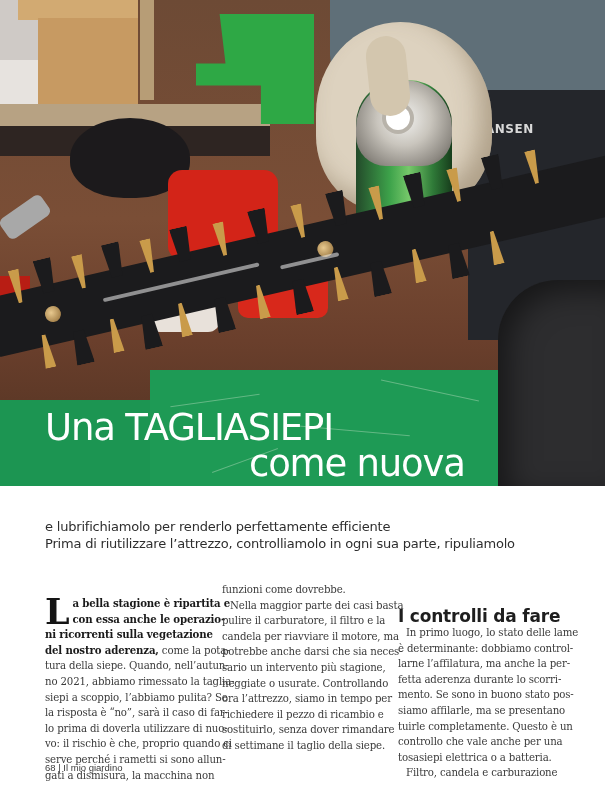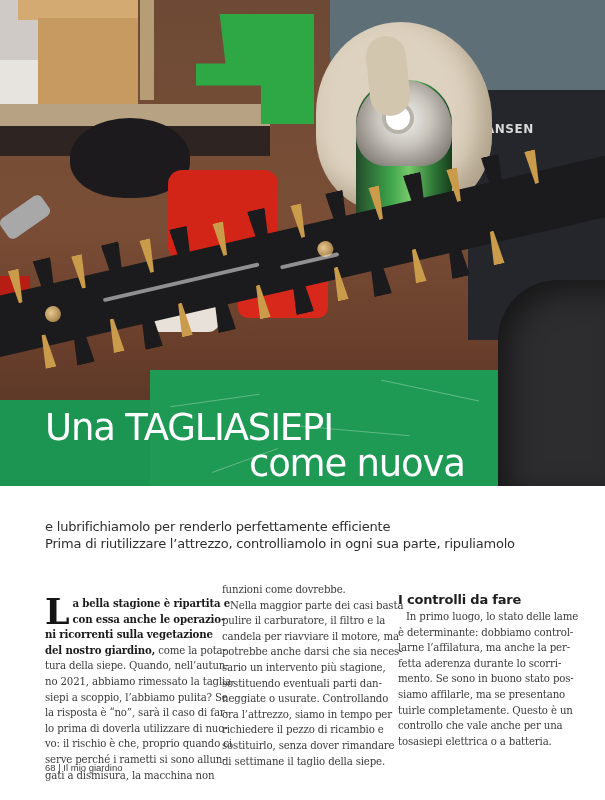"I controlli da fare" .subhead { font-size: 13px -> 17px; margin-top: 10px -> 26px }
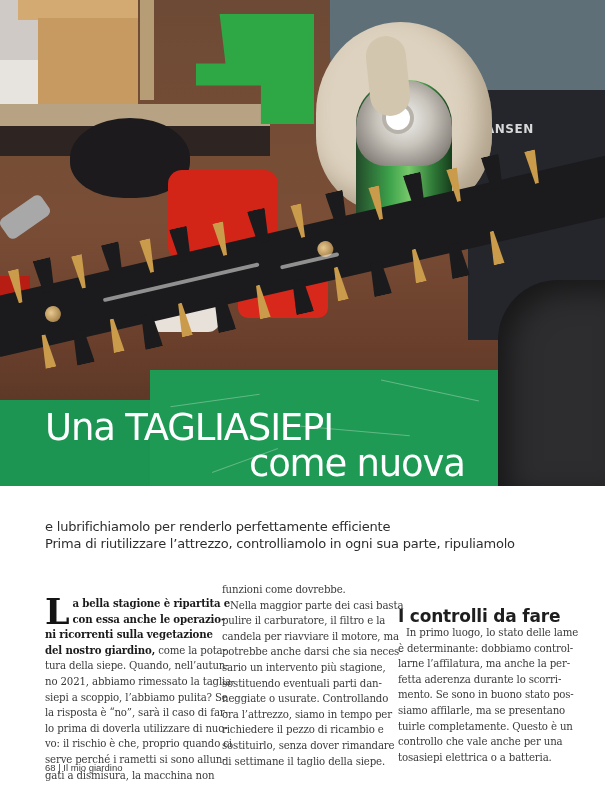"del nostro giardino," span.bold { text: giardino -> aderenza }
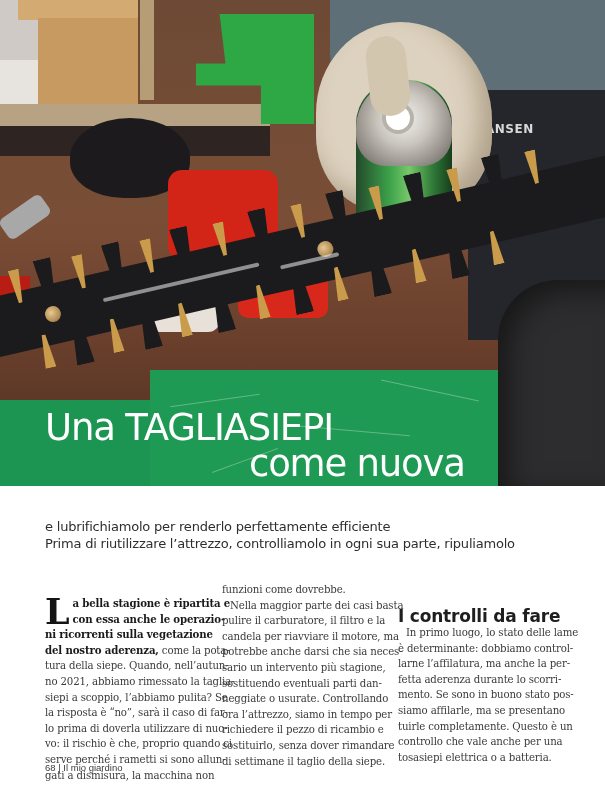"sostituendo eventuali parti dan-" p { html: <p>sostituendo eventuali parti dan-</p> -> none }
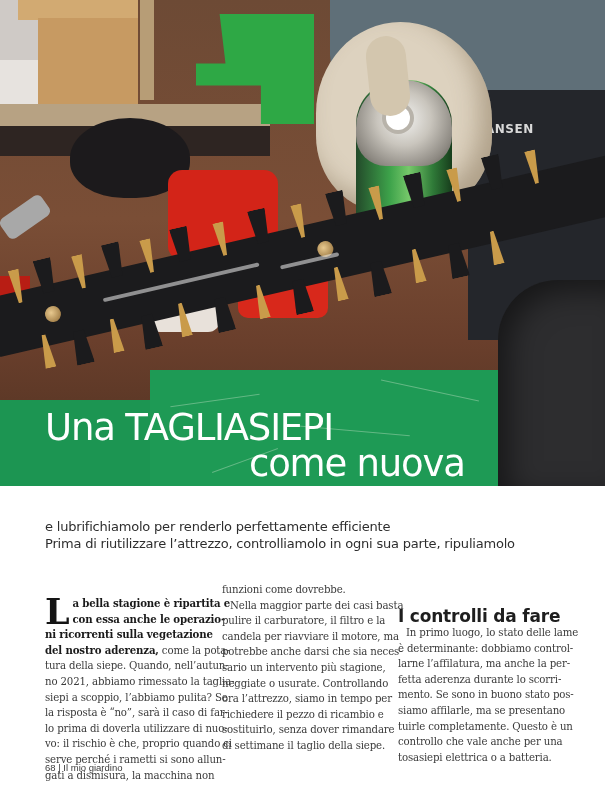"Filtro, candela e carburazione" p.indent { html: none -> <p>Filtro, candela e carburazione</p> }
